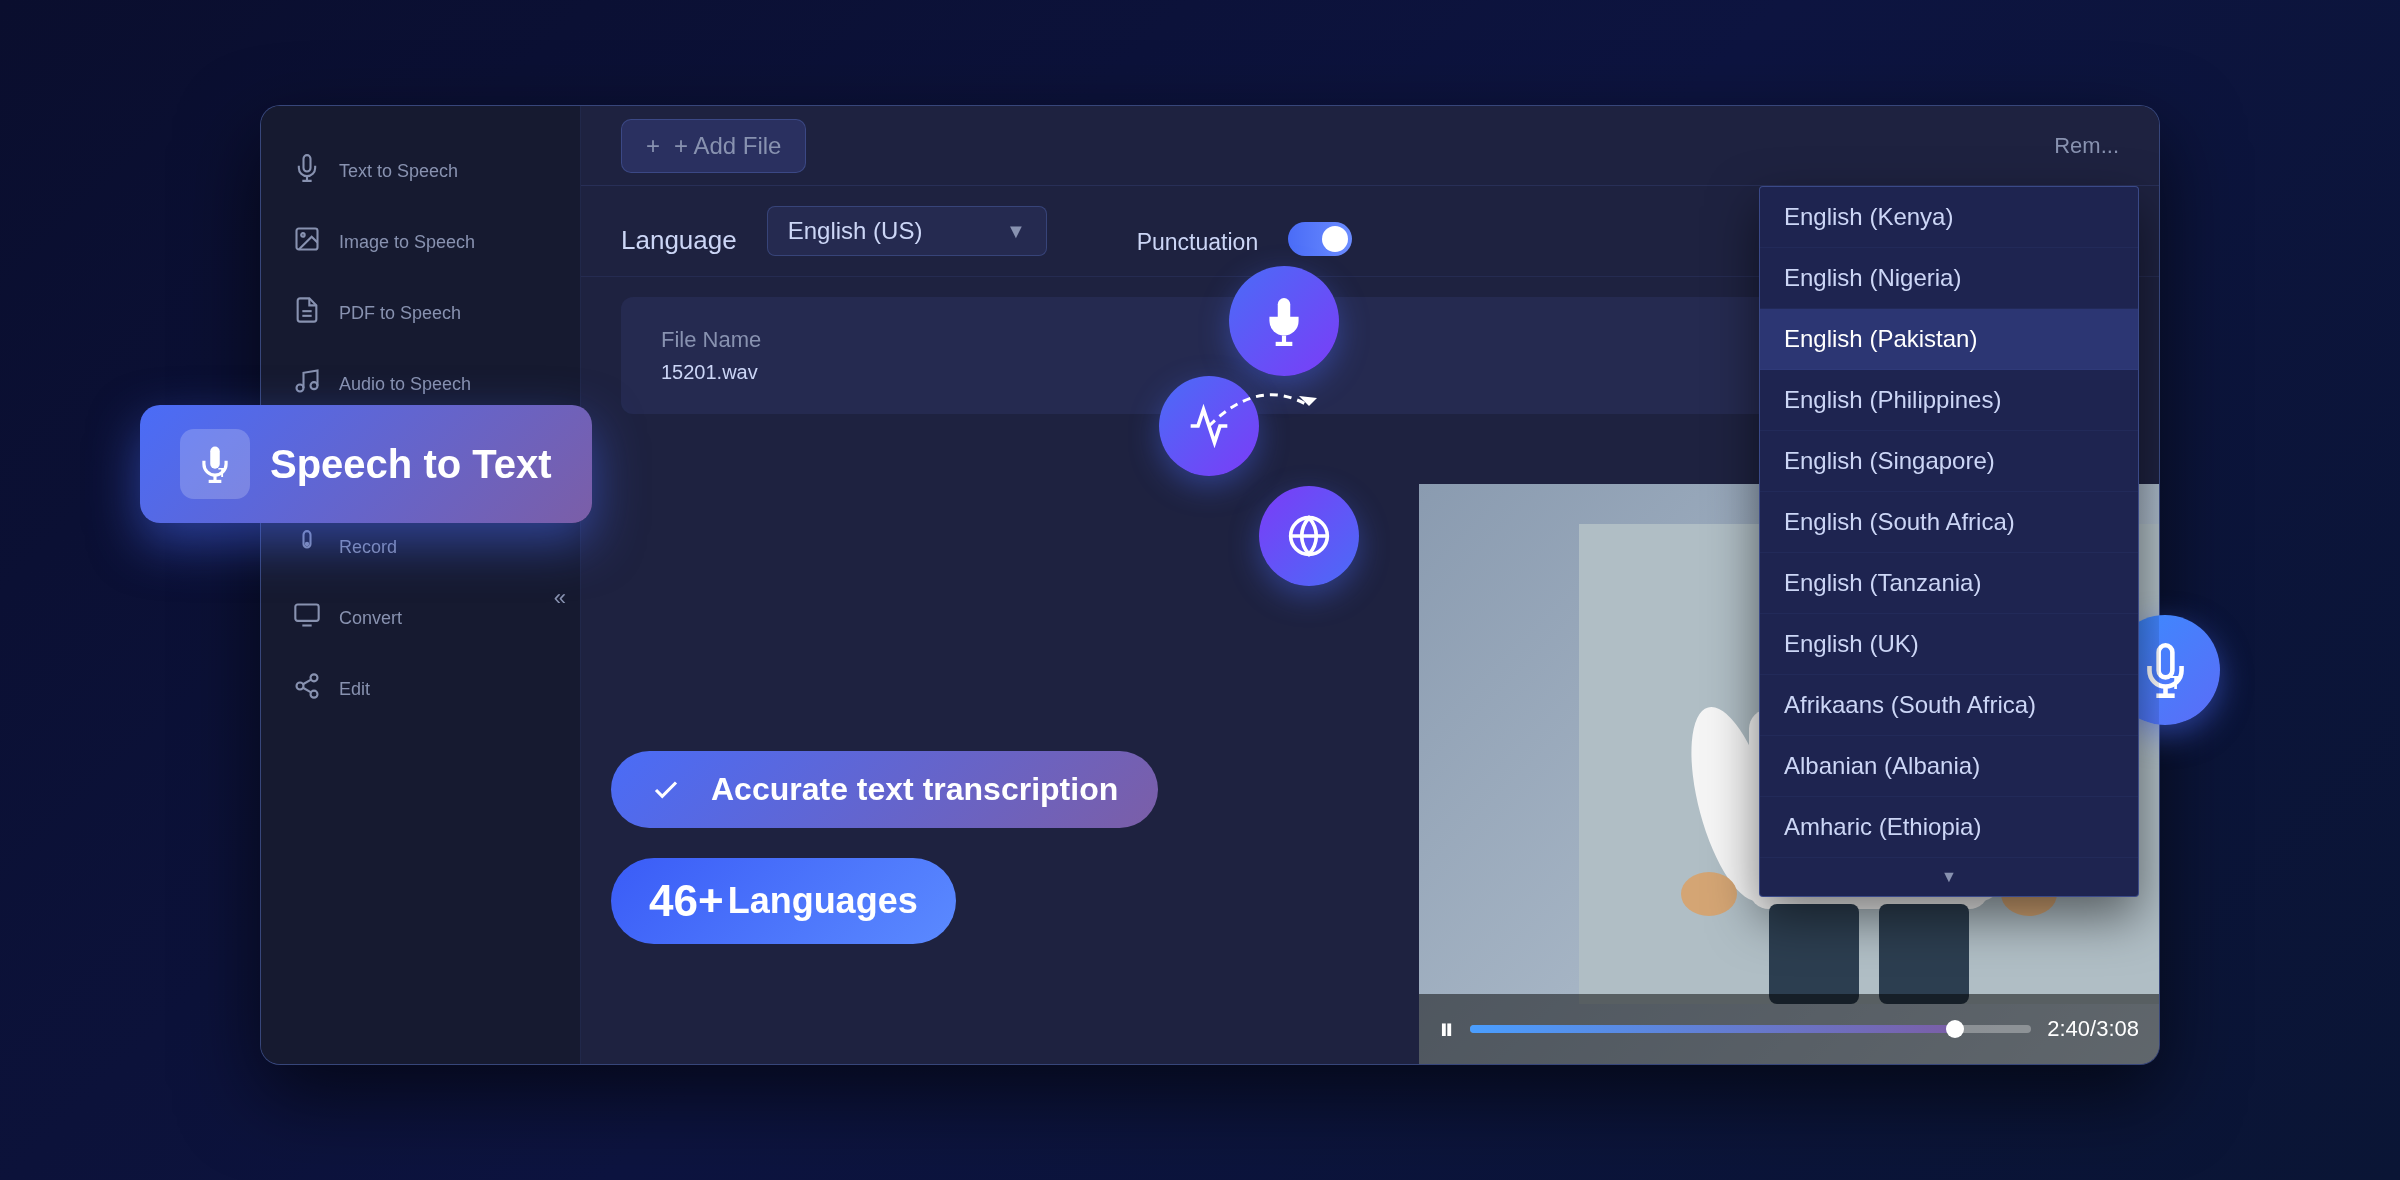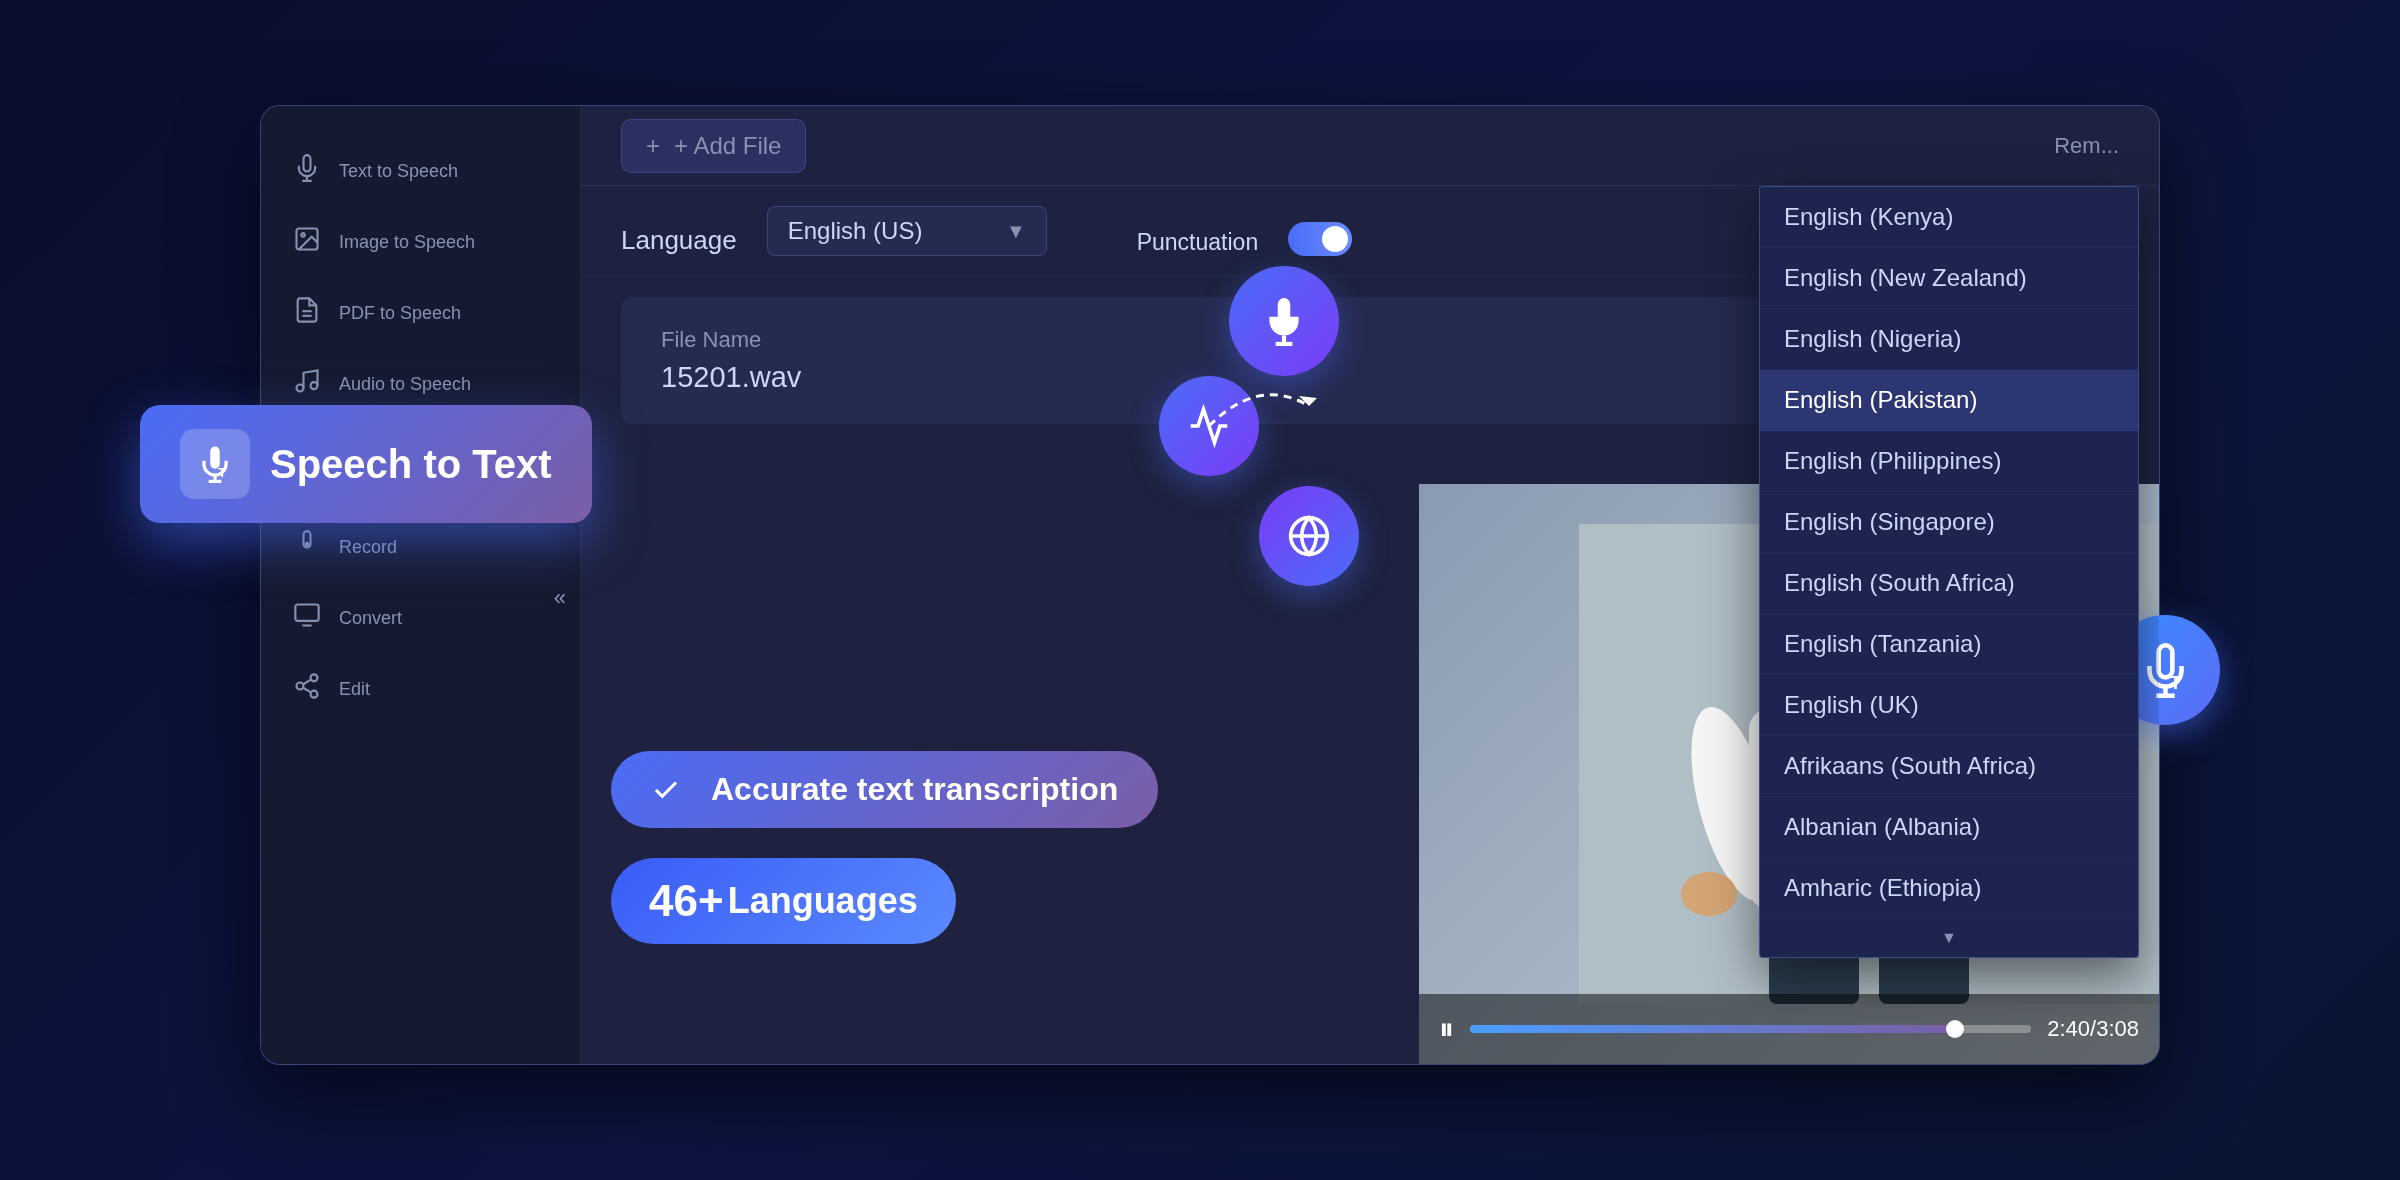"English (New Zealand)" div.dropdown-item { html: <div>English (New Zealand)</div> -> none }
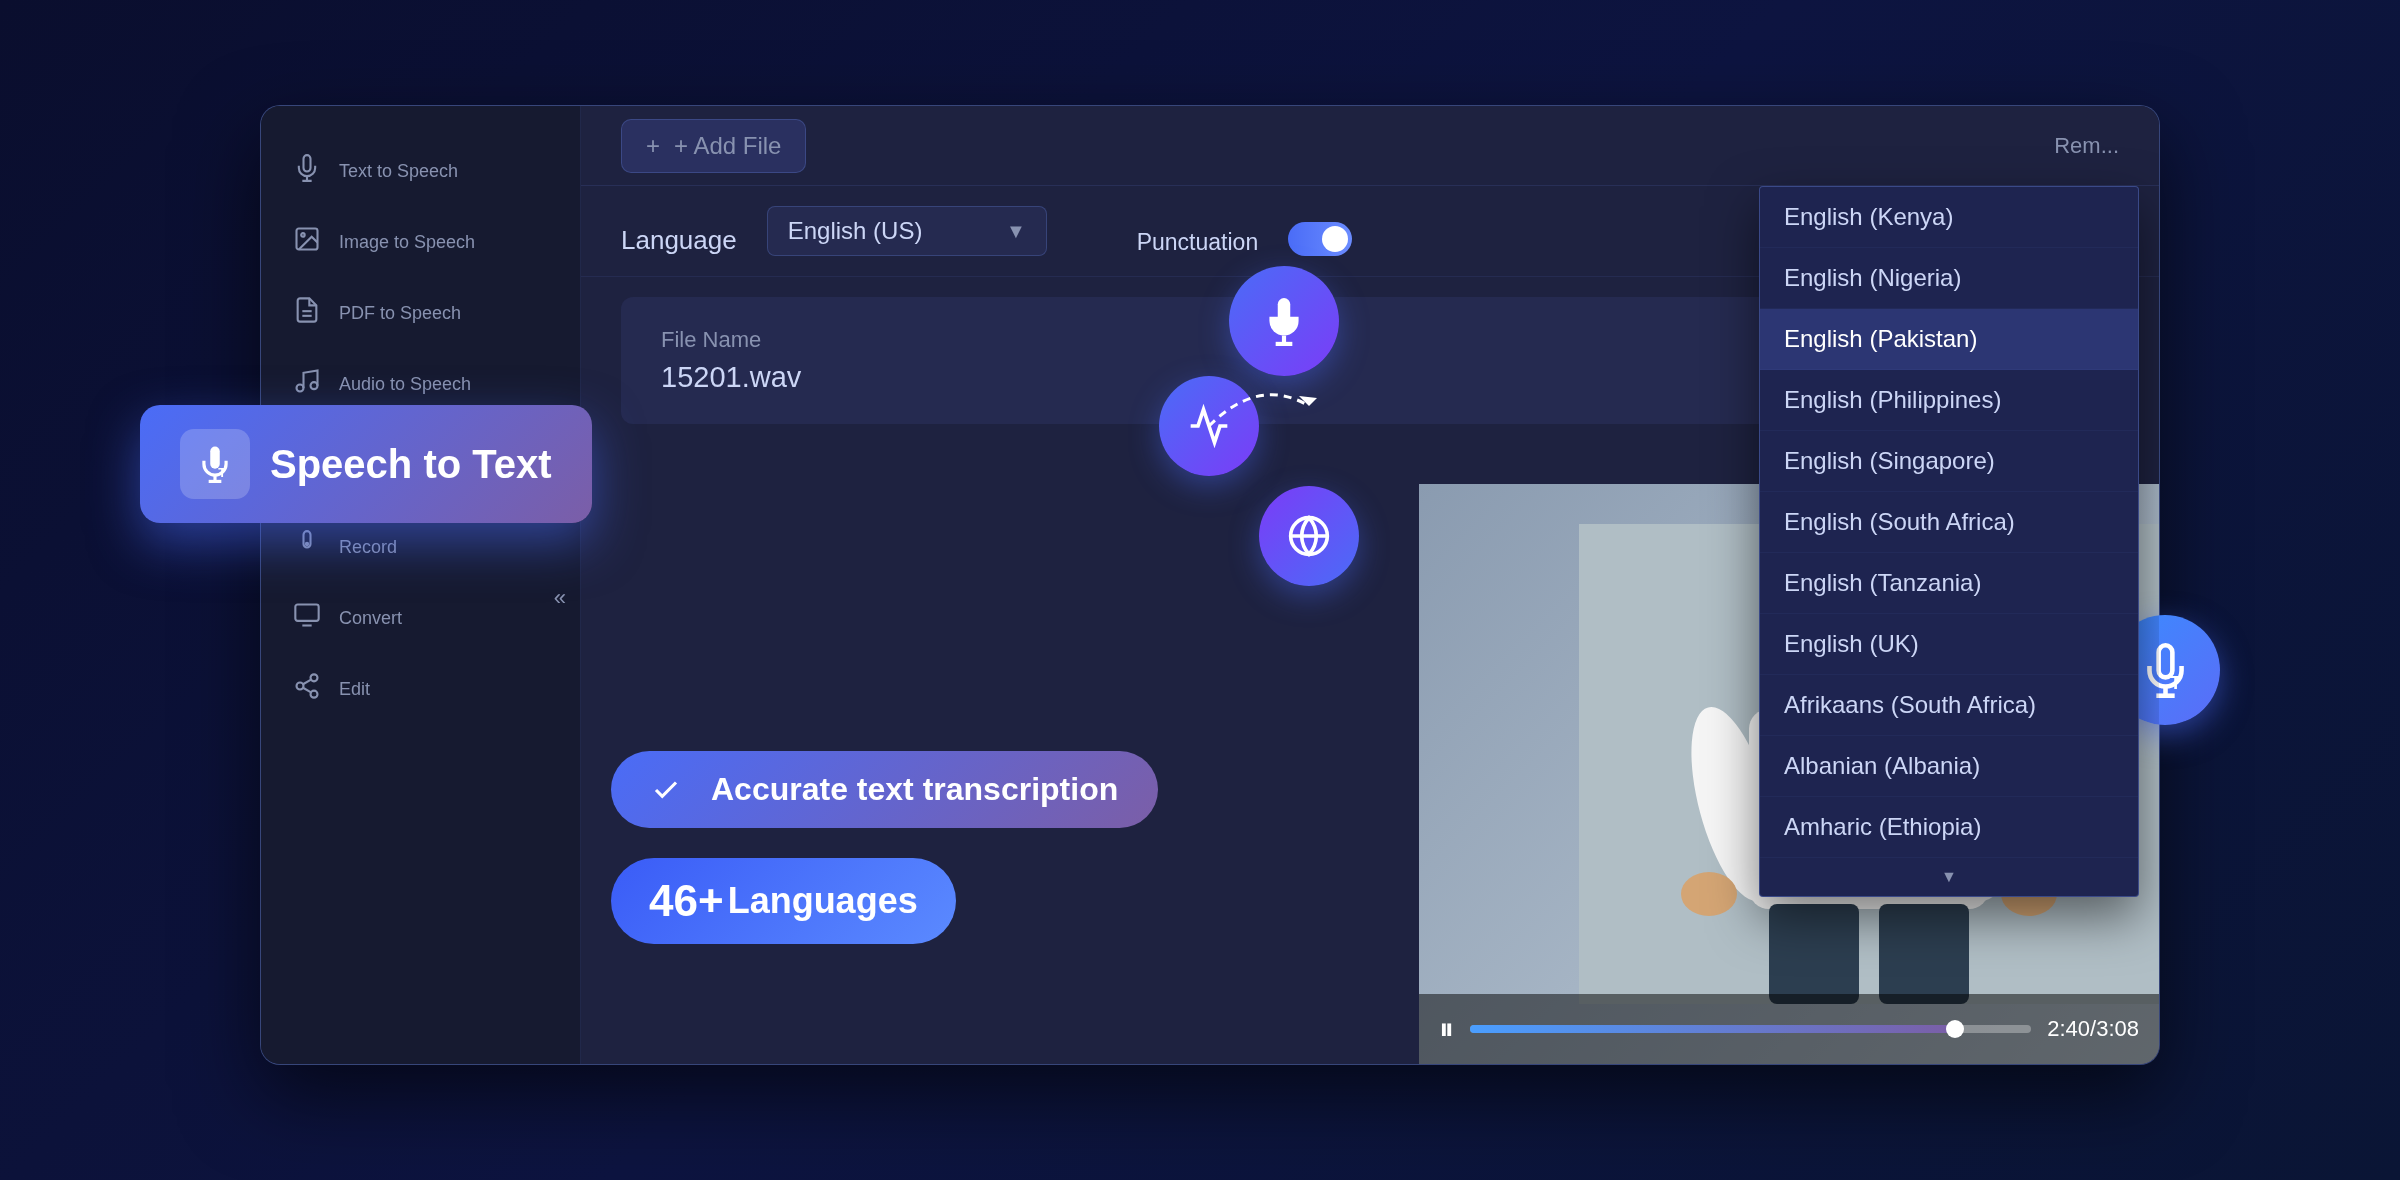"15201.wav" .file-name-value { font-size: 29px -> 20px }
